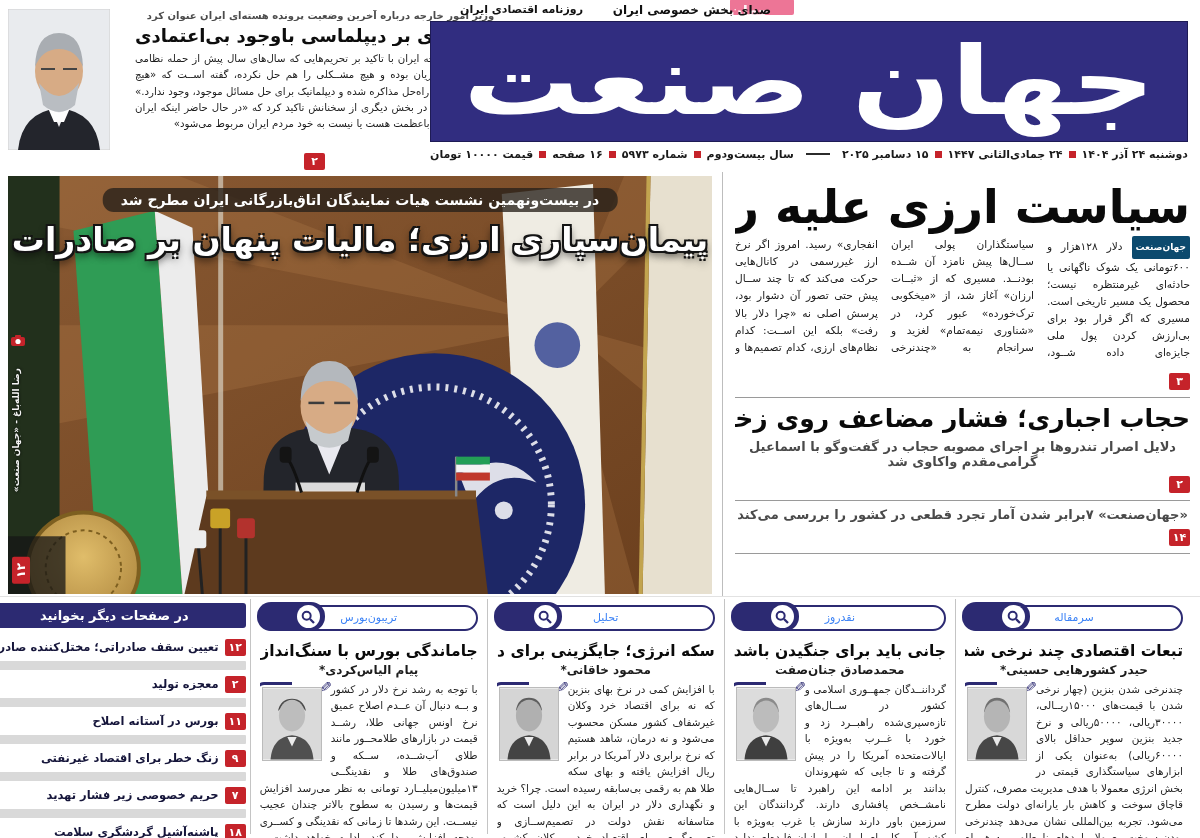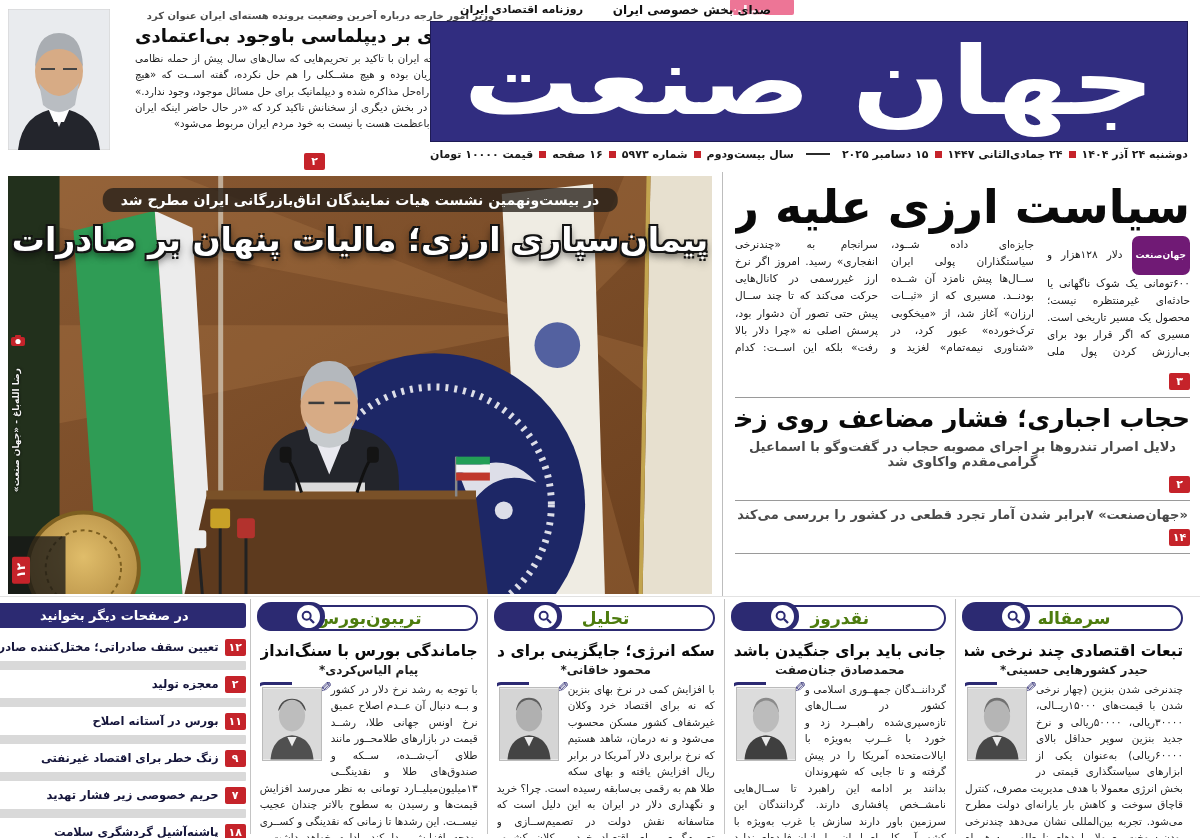"جهان‌صنعت" .chip { background: #701a75 -> #0c4a6e; border-radius: 7px -> 2px; padding: 12px 4px -> 4px 4px }
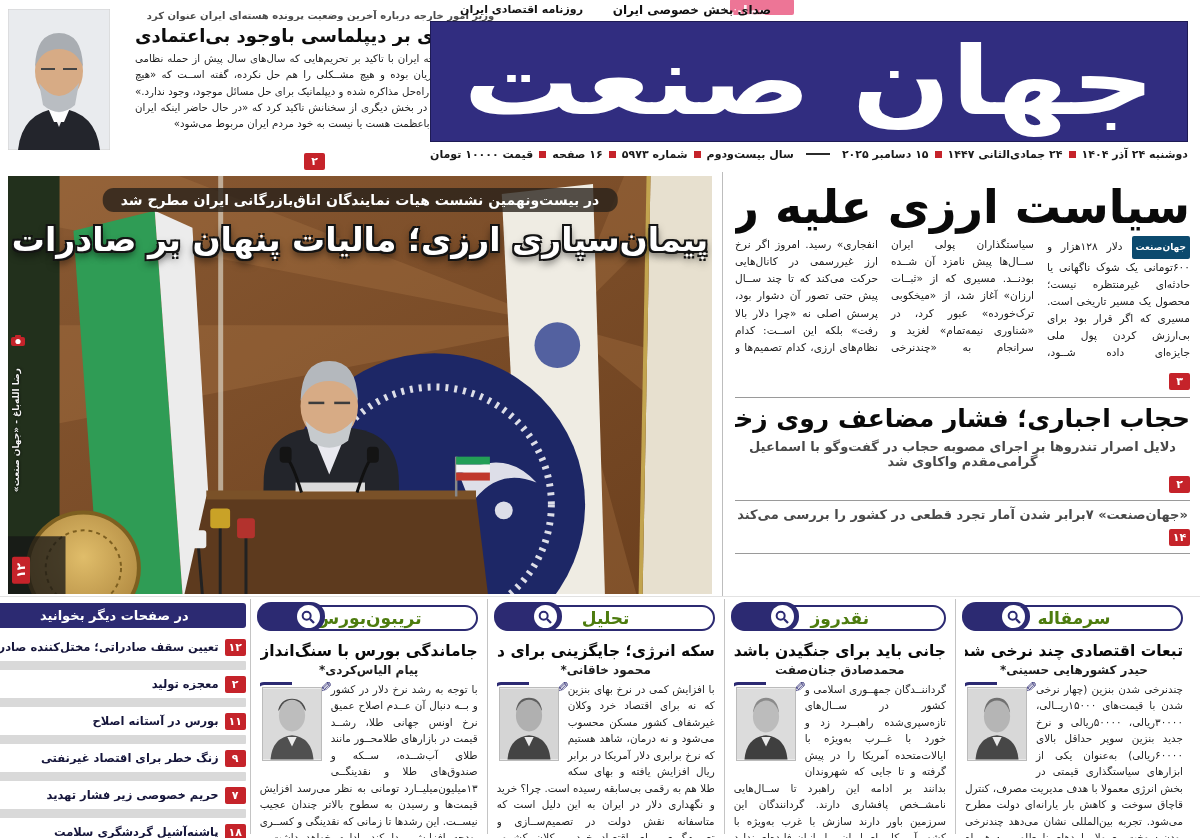"تریبون‌بورس" .pill { color: #4d7c0f -> #3b82f6; font-size: 17px -> 11px; font-weight: 700 -> 400 }
